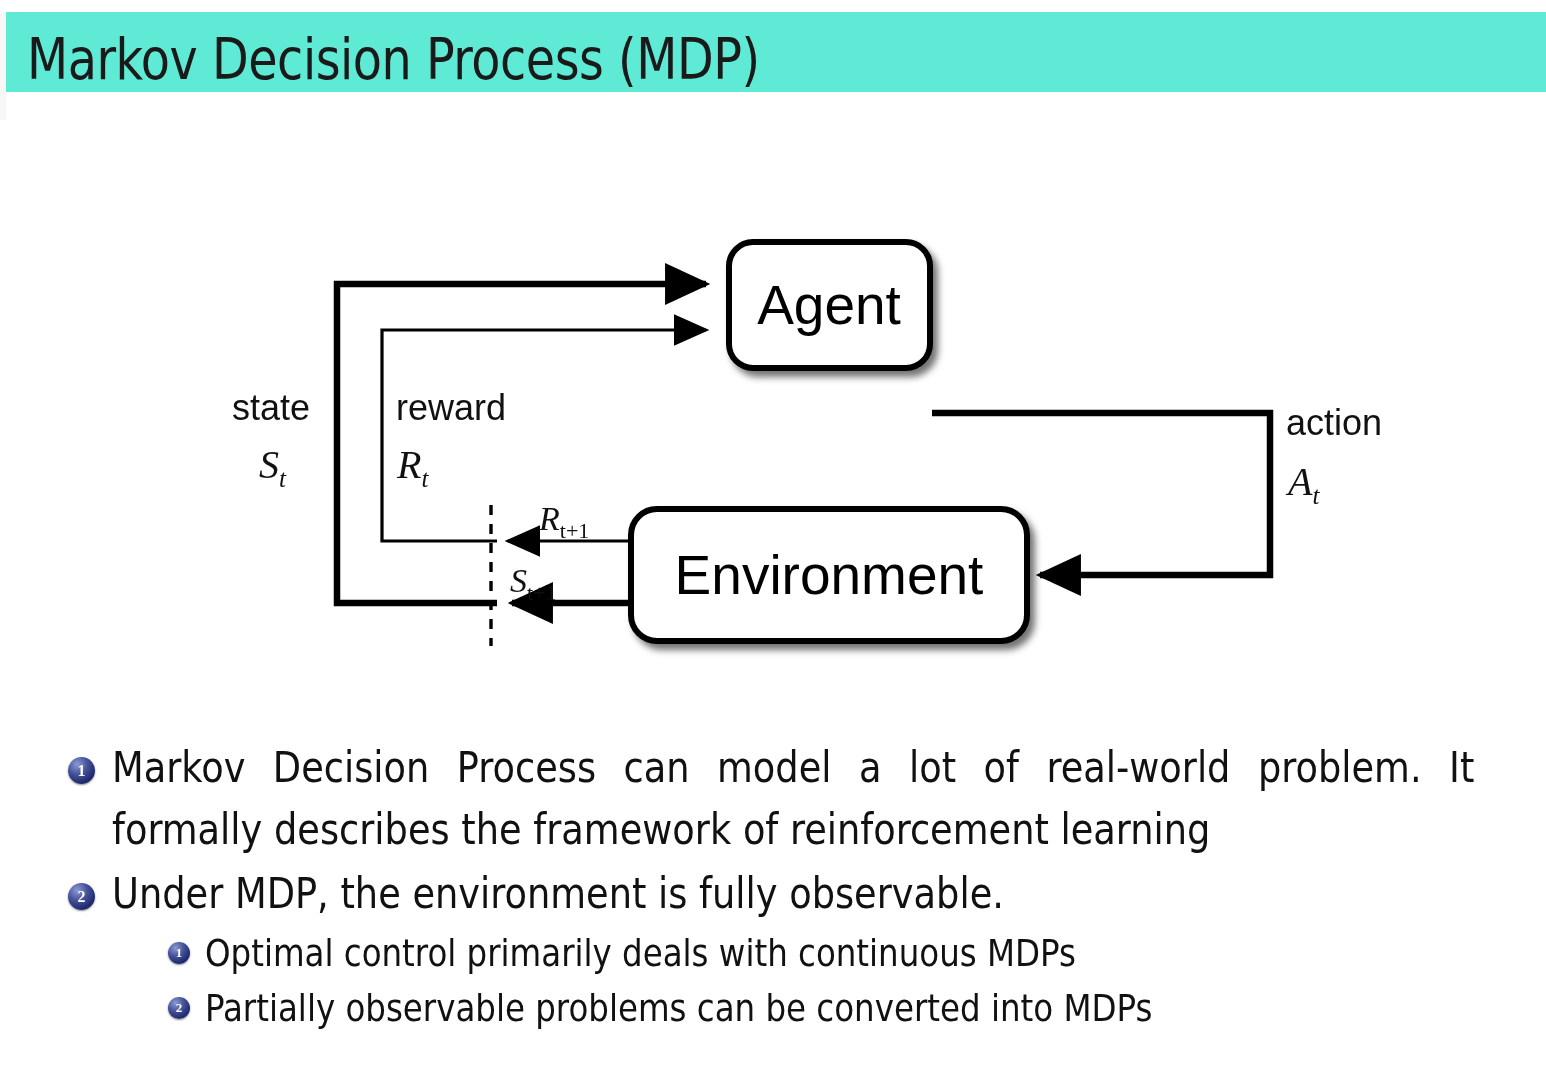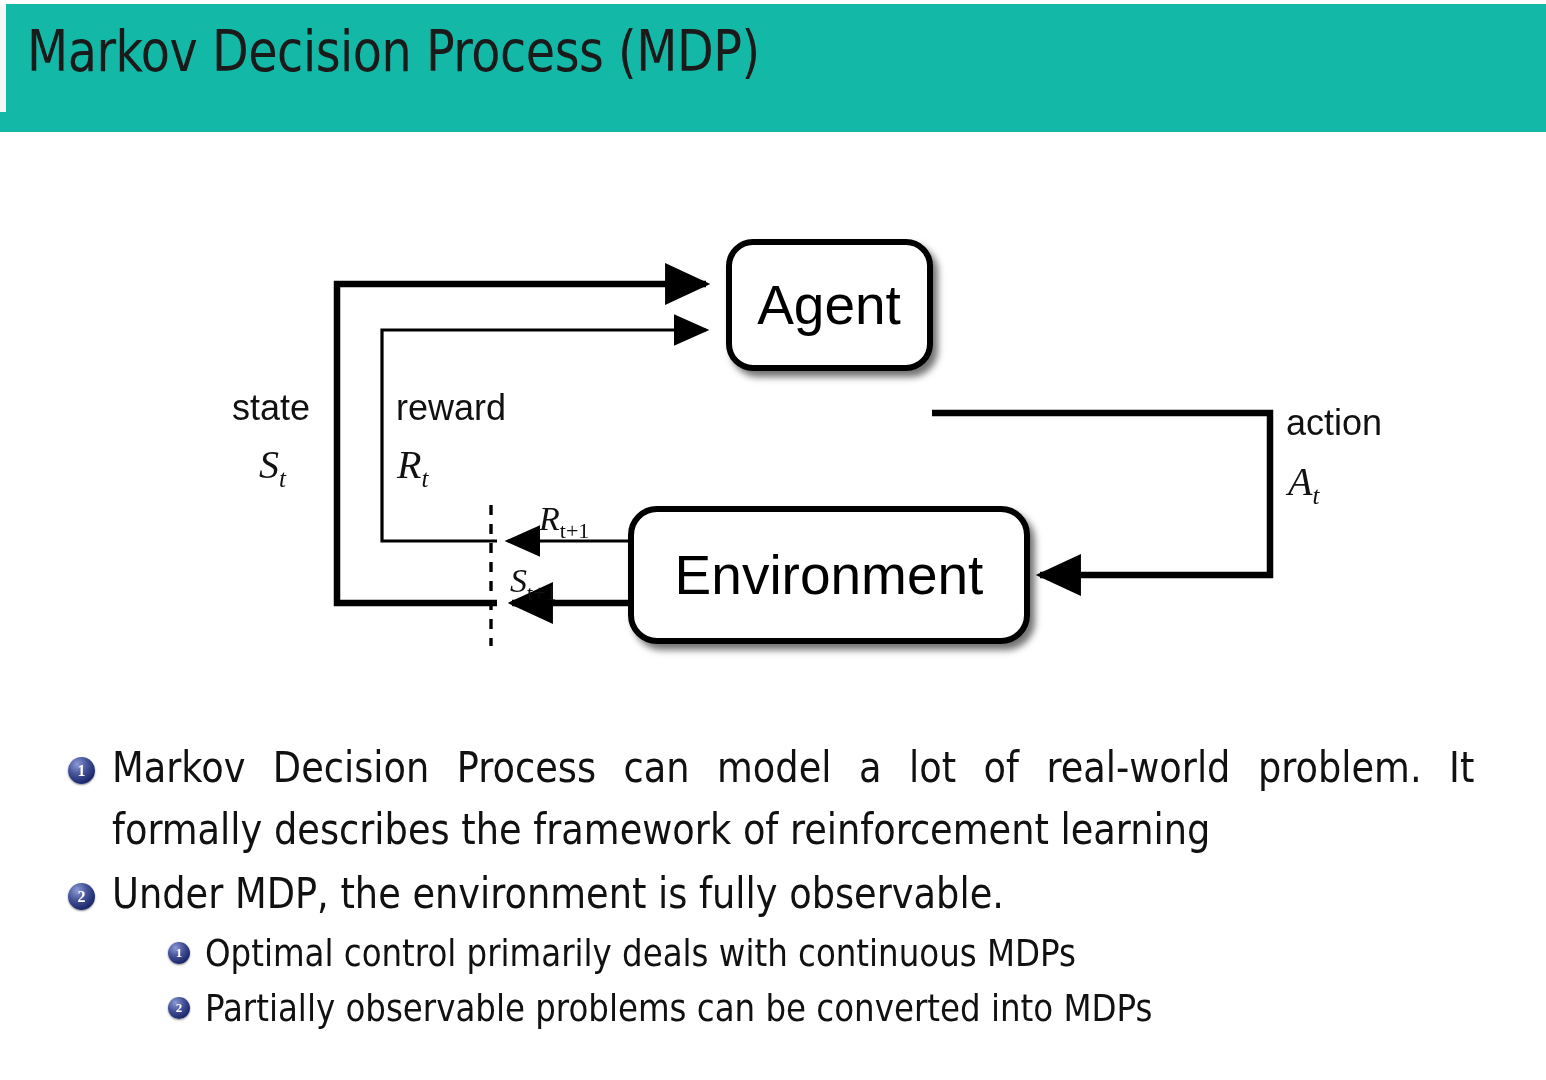"Markov Decision Process (MDP)" #slide-header { background: #14b8a6 -> #5eead4; height: 128px -> 80px; top: 4px -> 12px }
